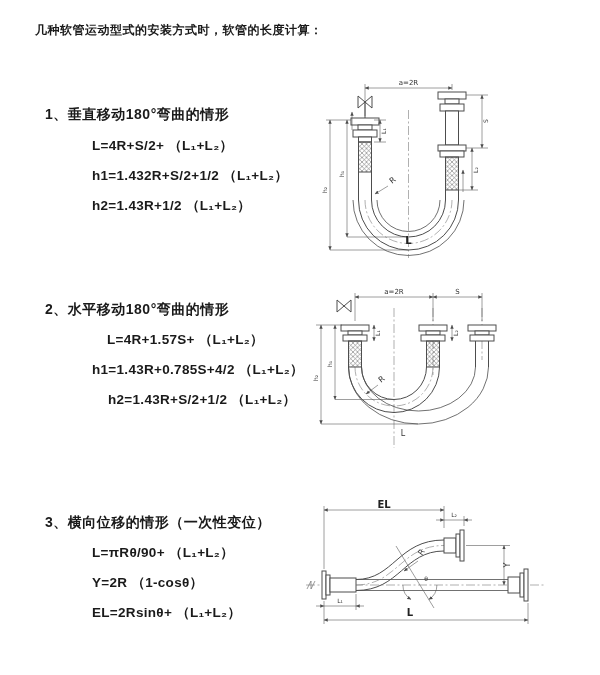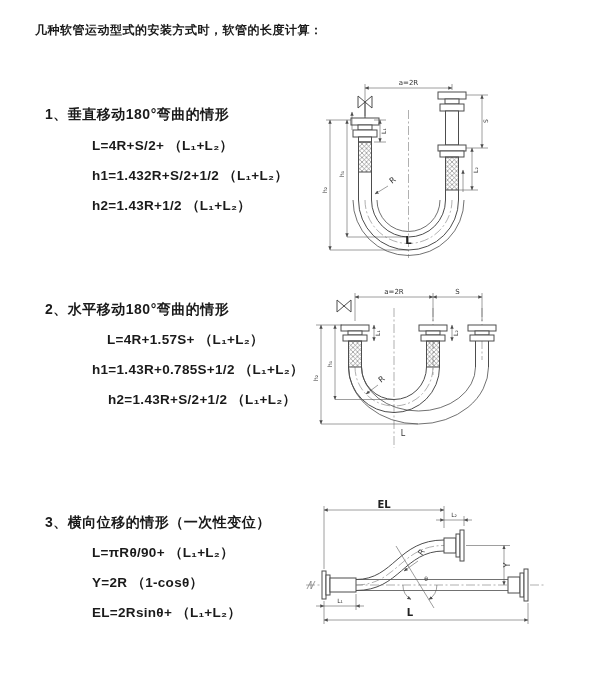"h1=1.43R+0.785S+1/2 （L₁+L₂）" div.formula { text: 1.43R+0.785S+1/2 -> 1.43R+0.785S+4/2 }
